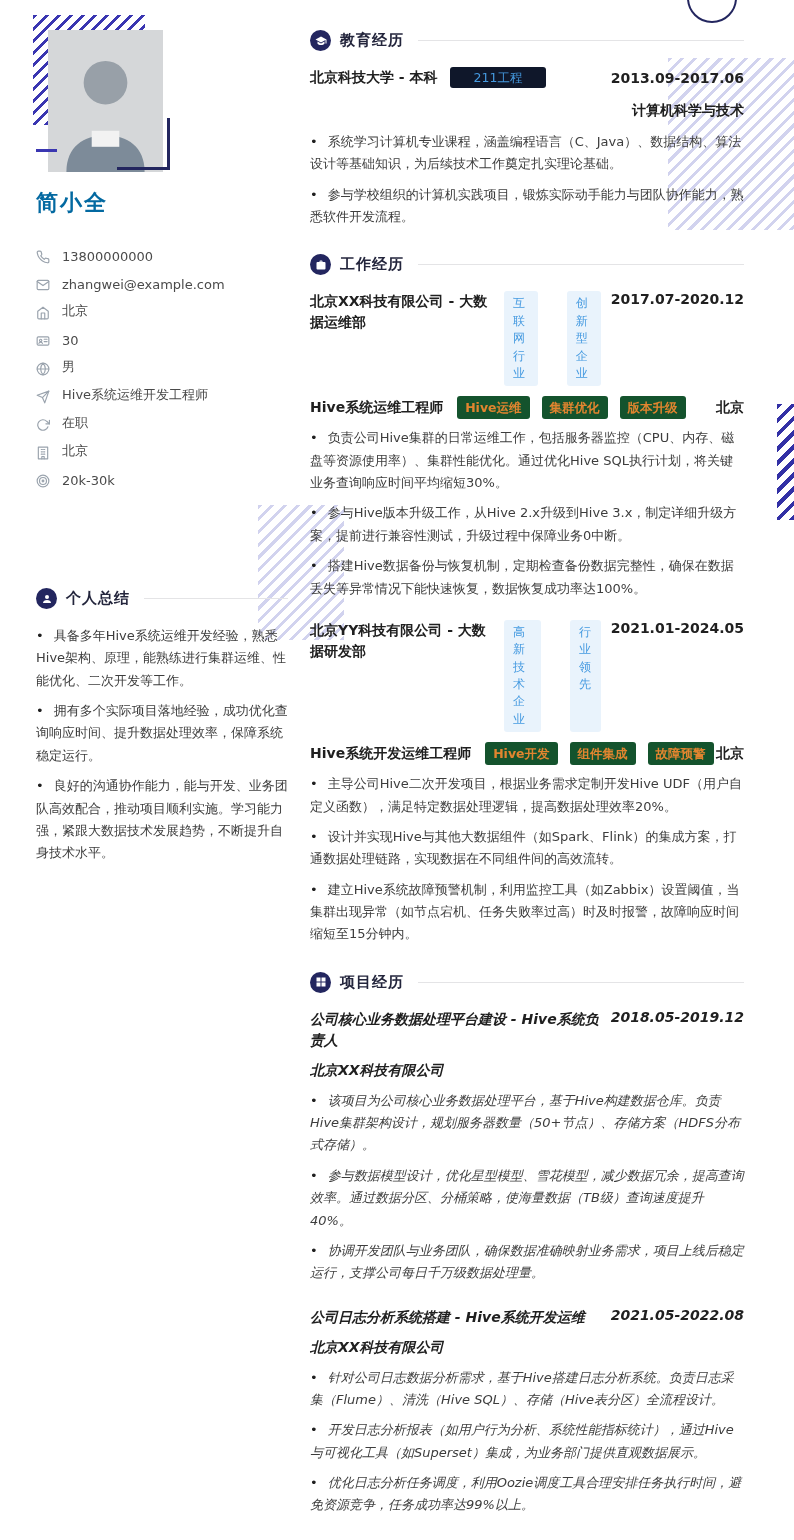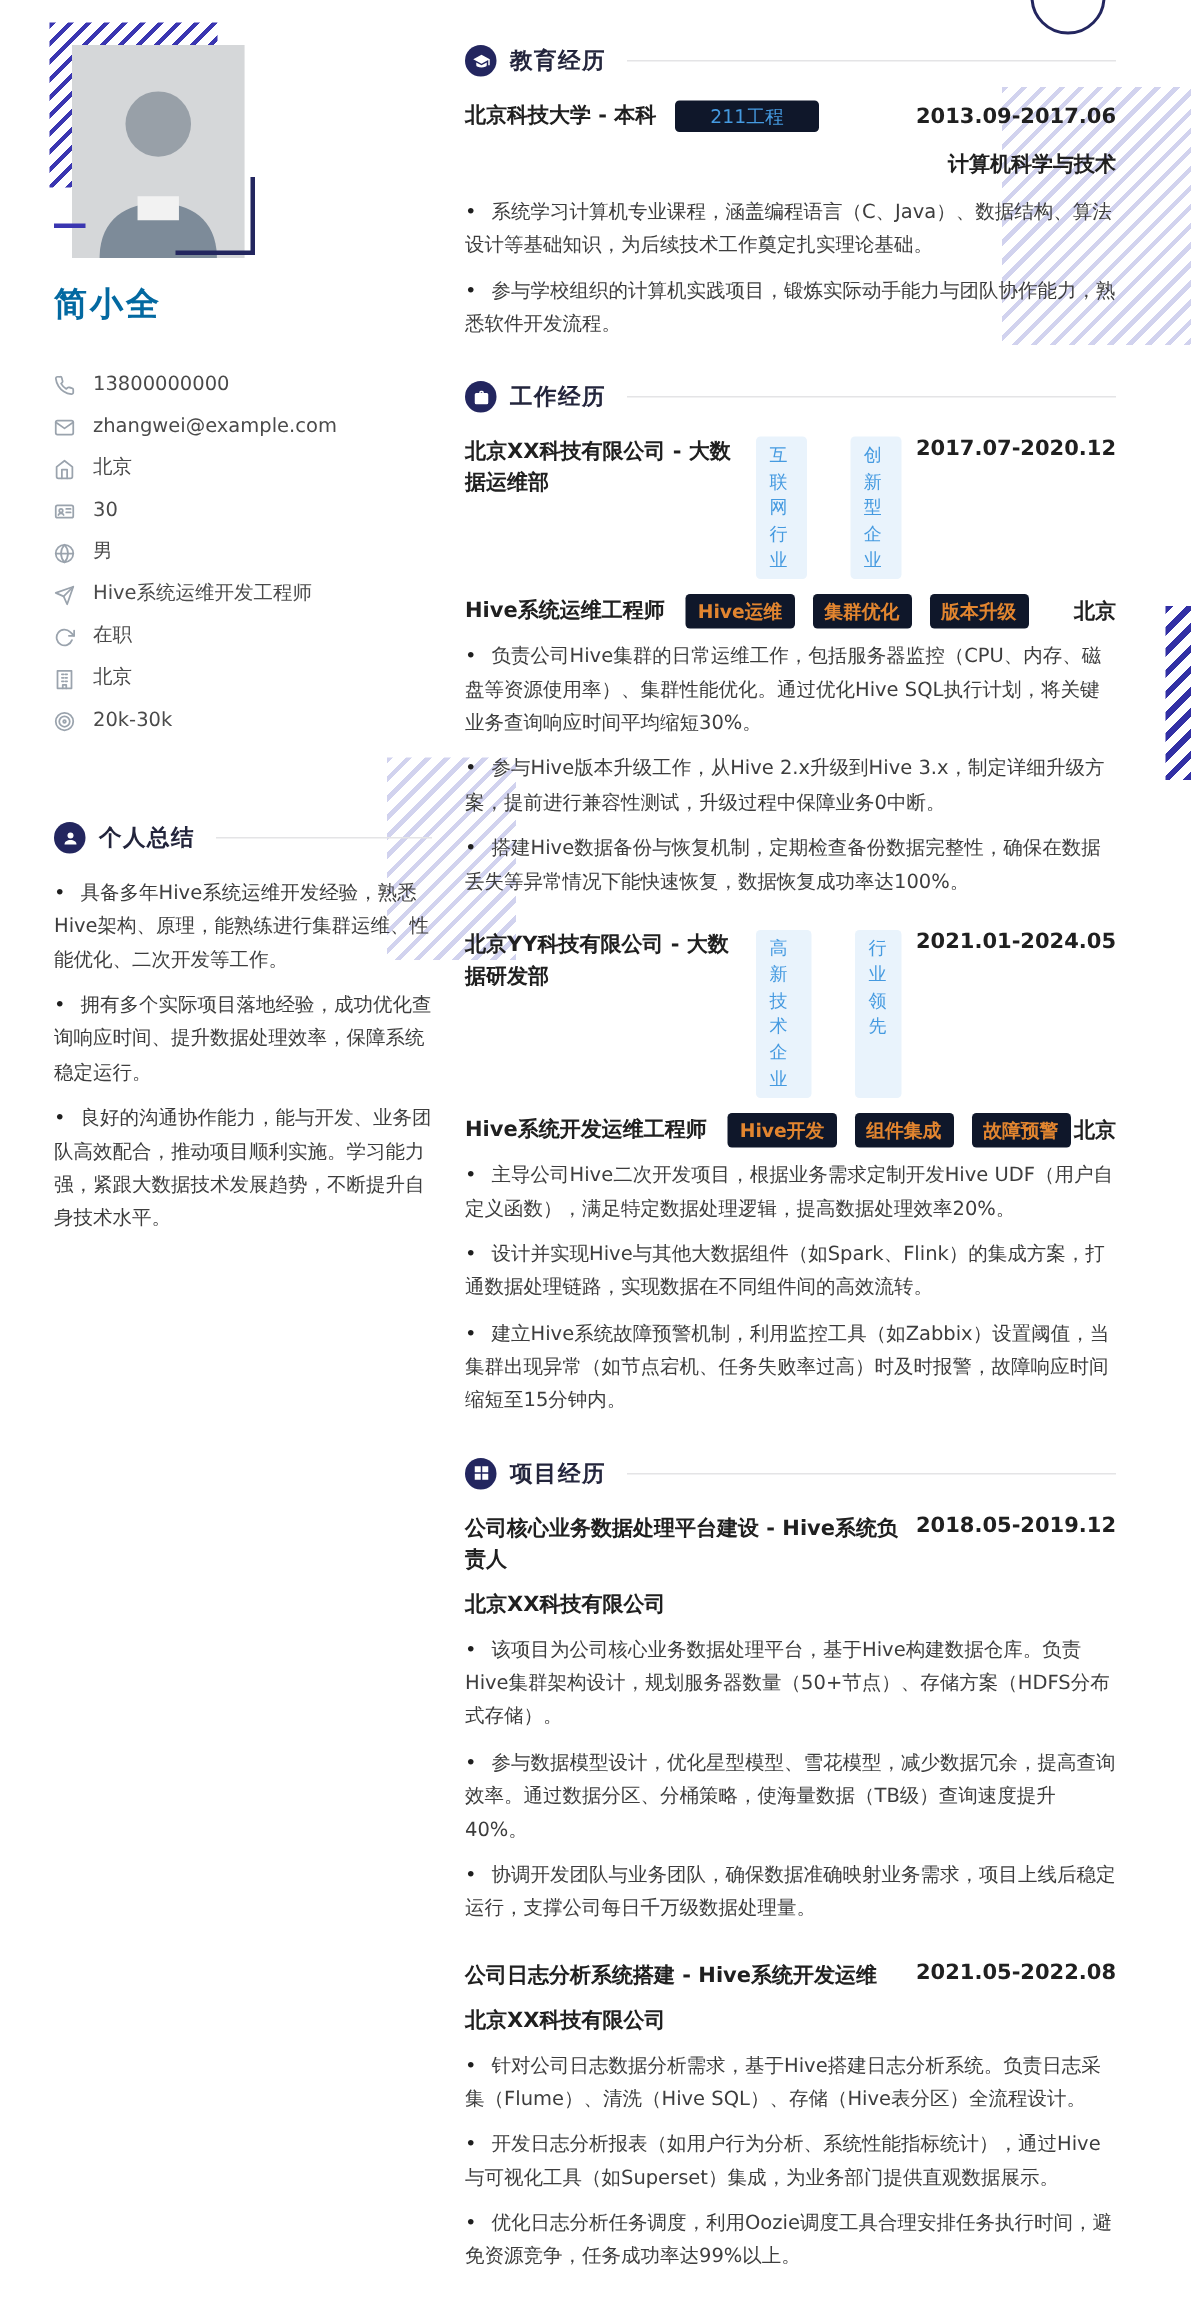"Hive运维" .tag-orange { background: #0f172a -> #14532d }
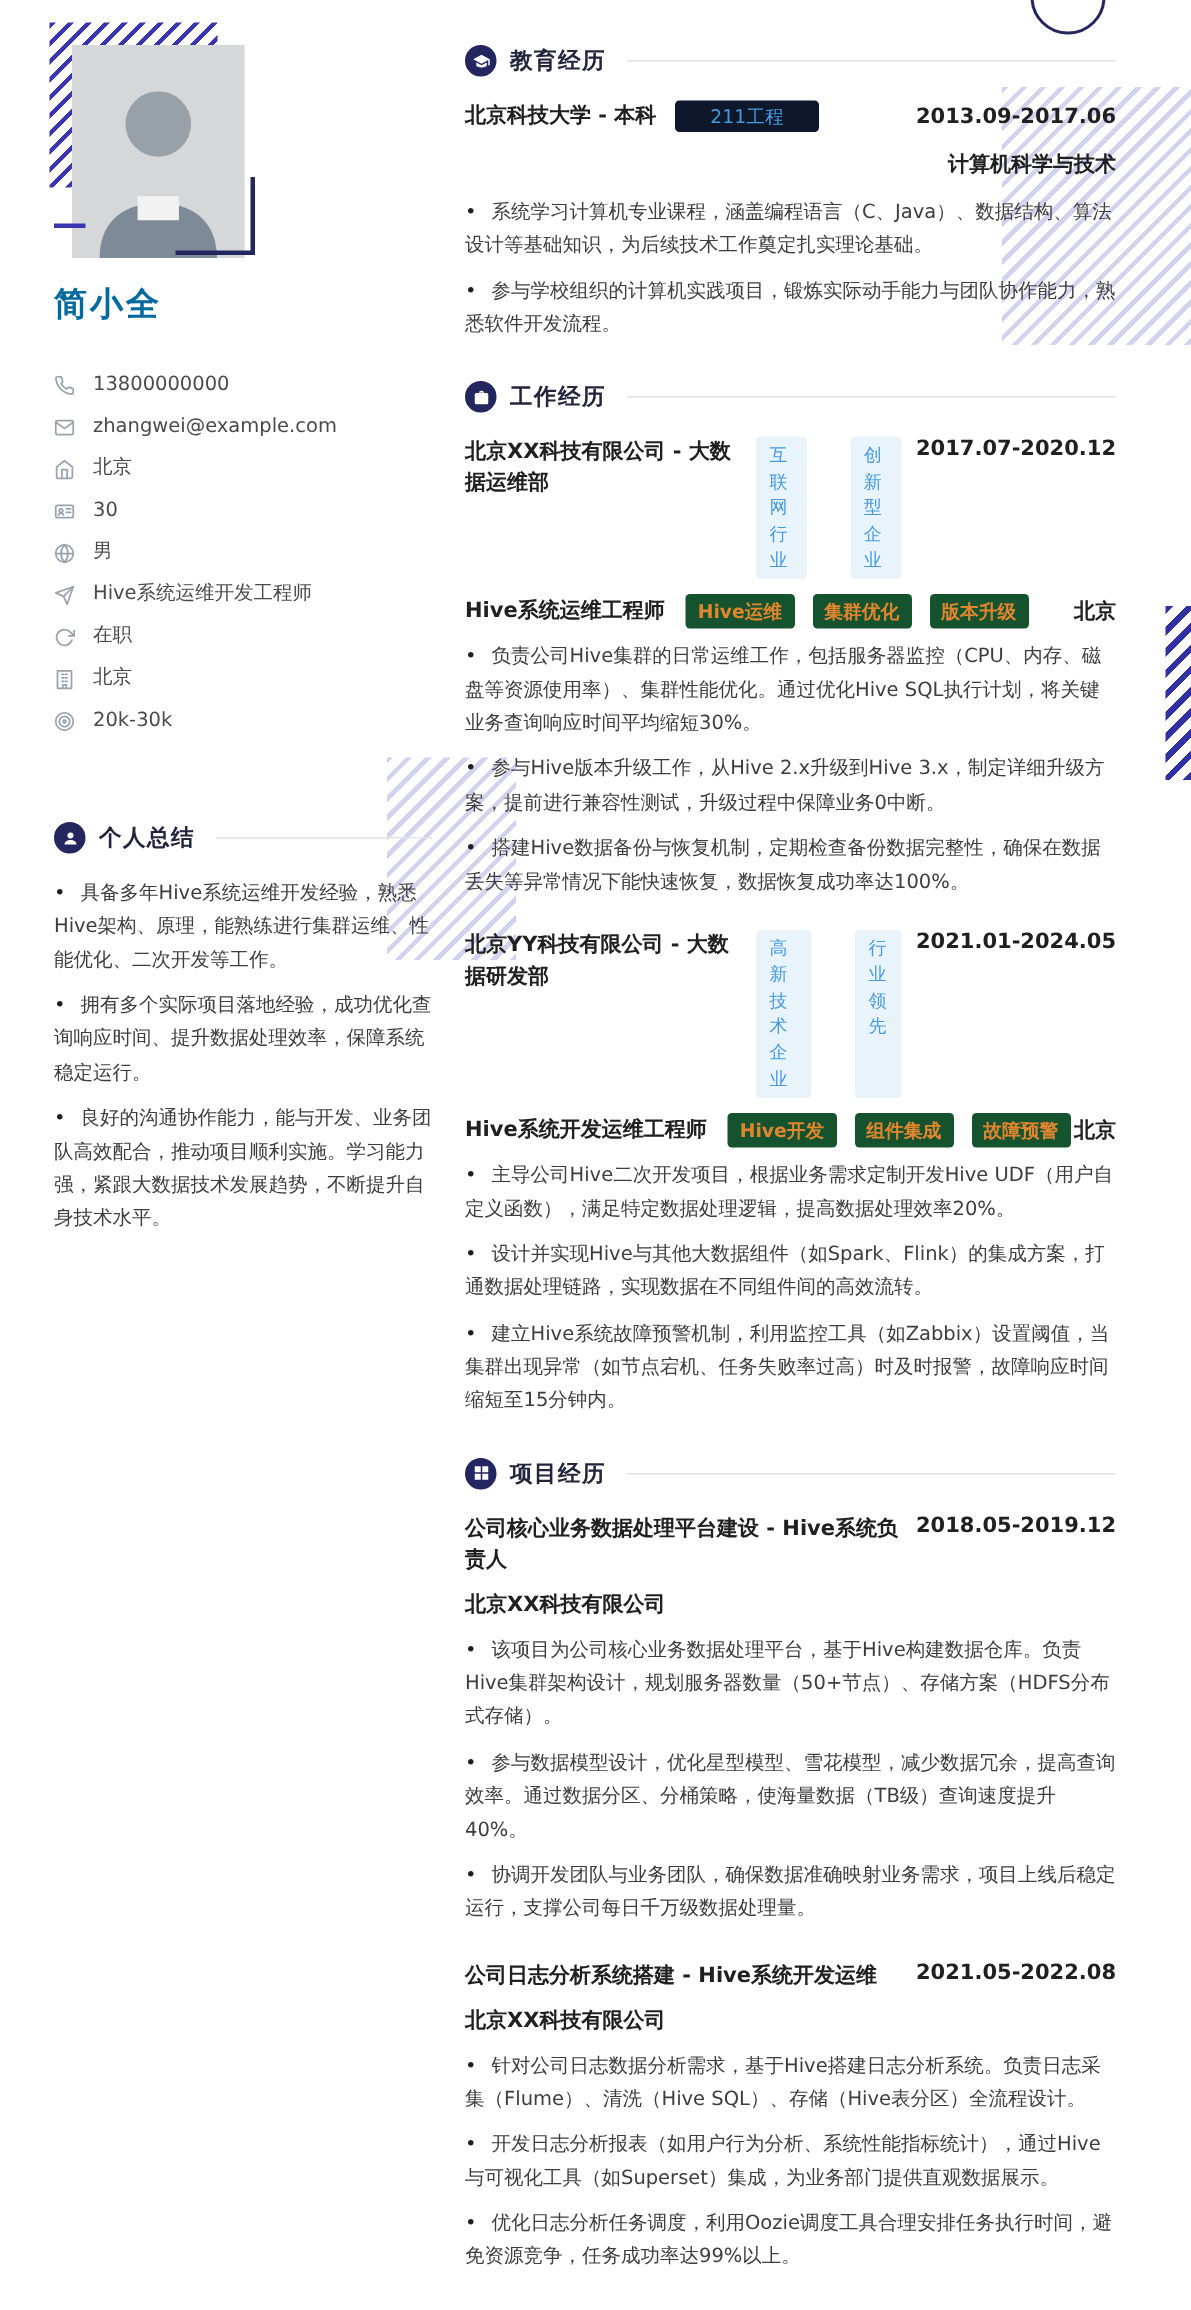"个人总结" .summary { margin-top: 60px -> 100px }
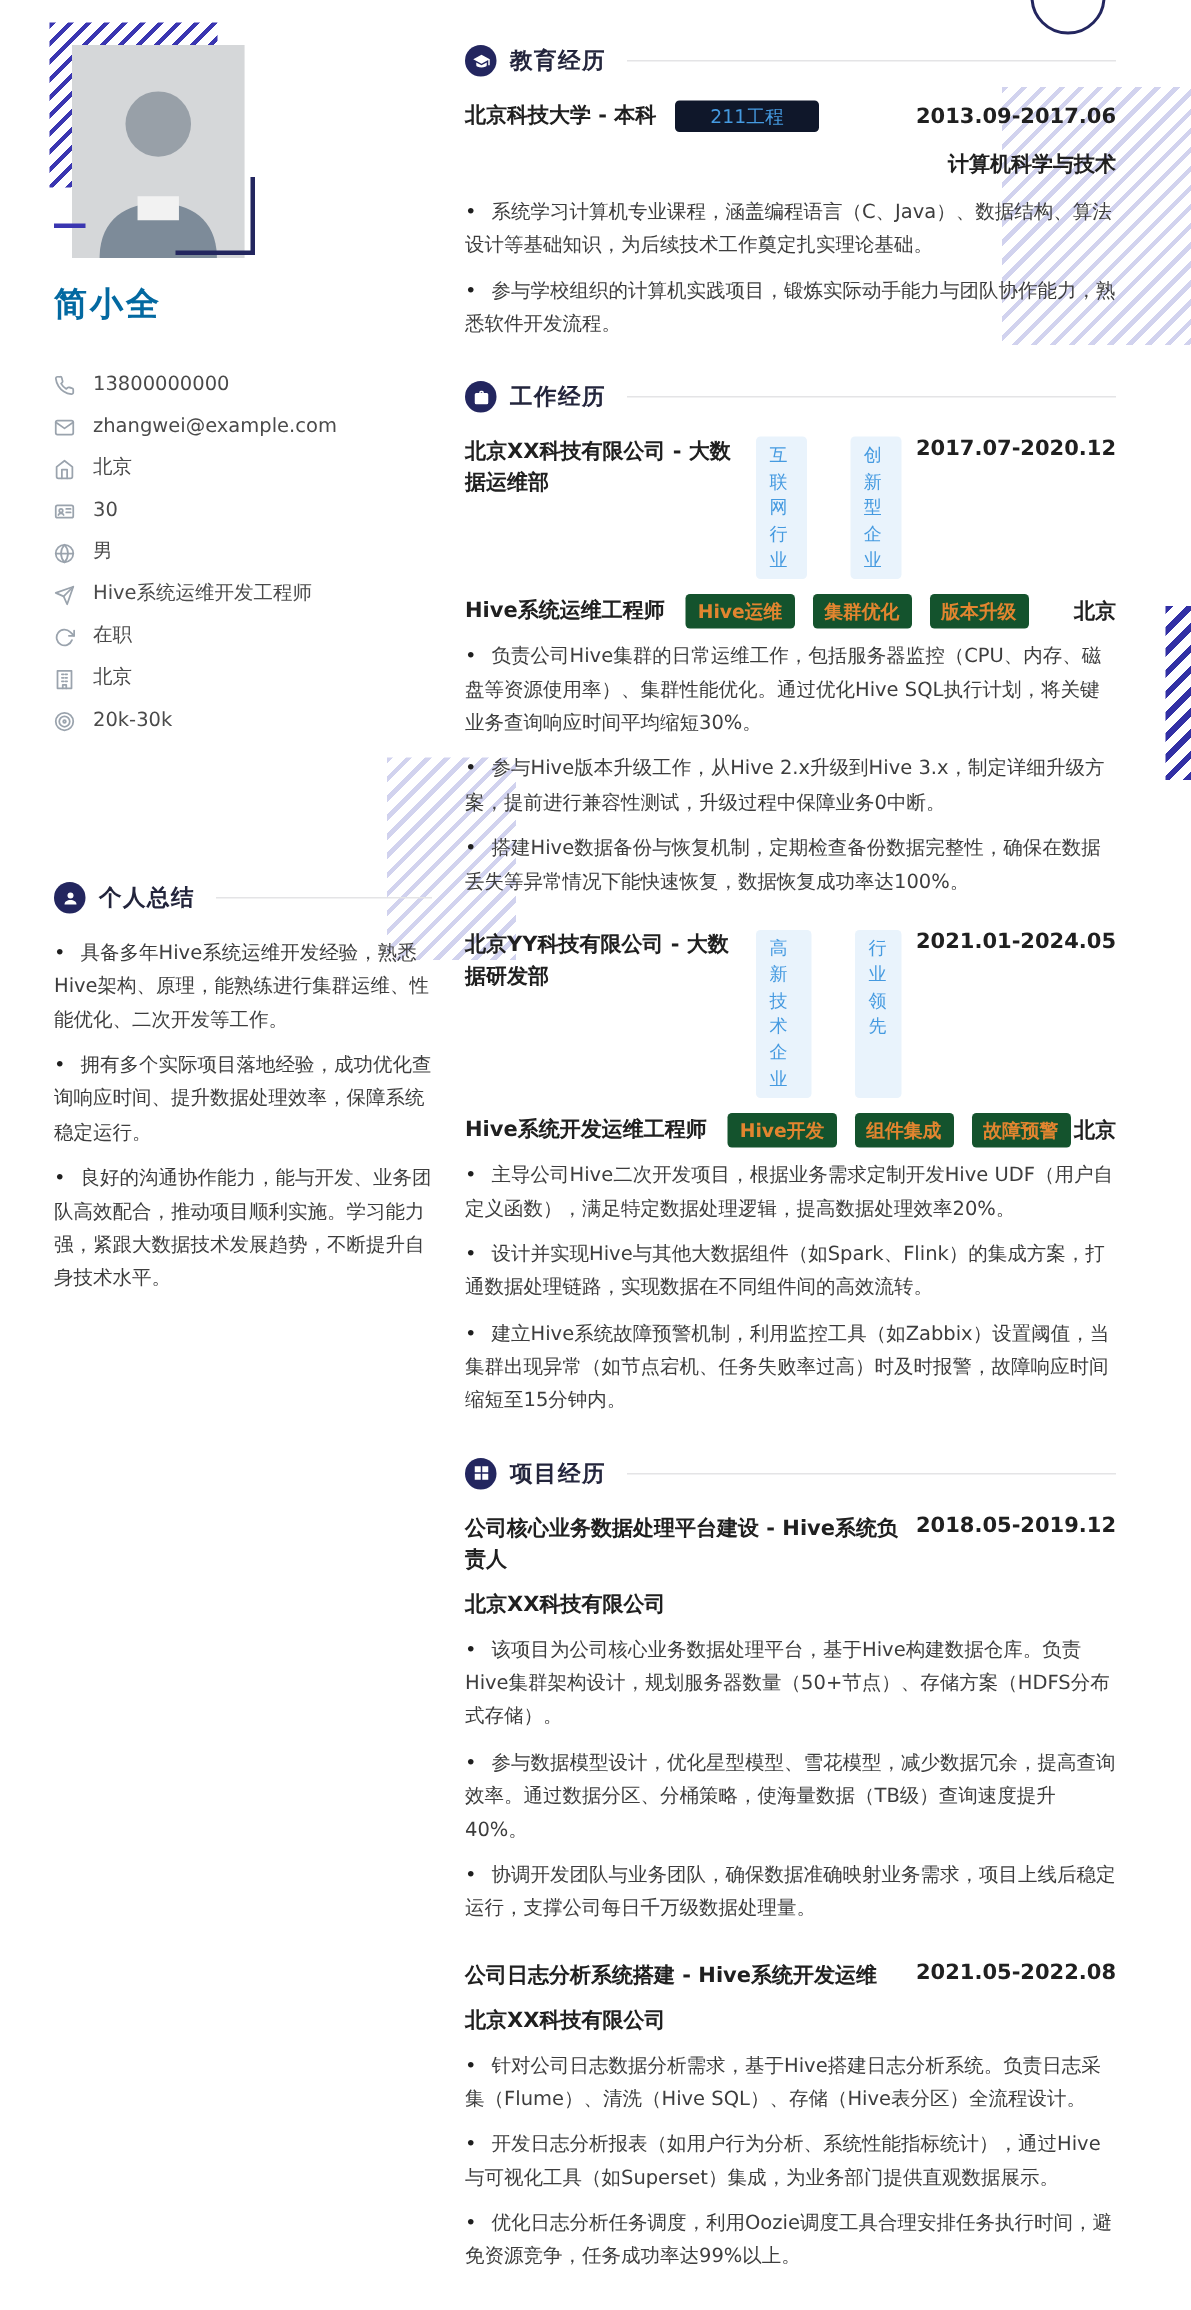"公司核心业务数据处理平台建设 - Hive系统负责人" .proj { font-style: none -> italic }
